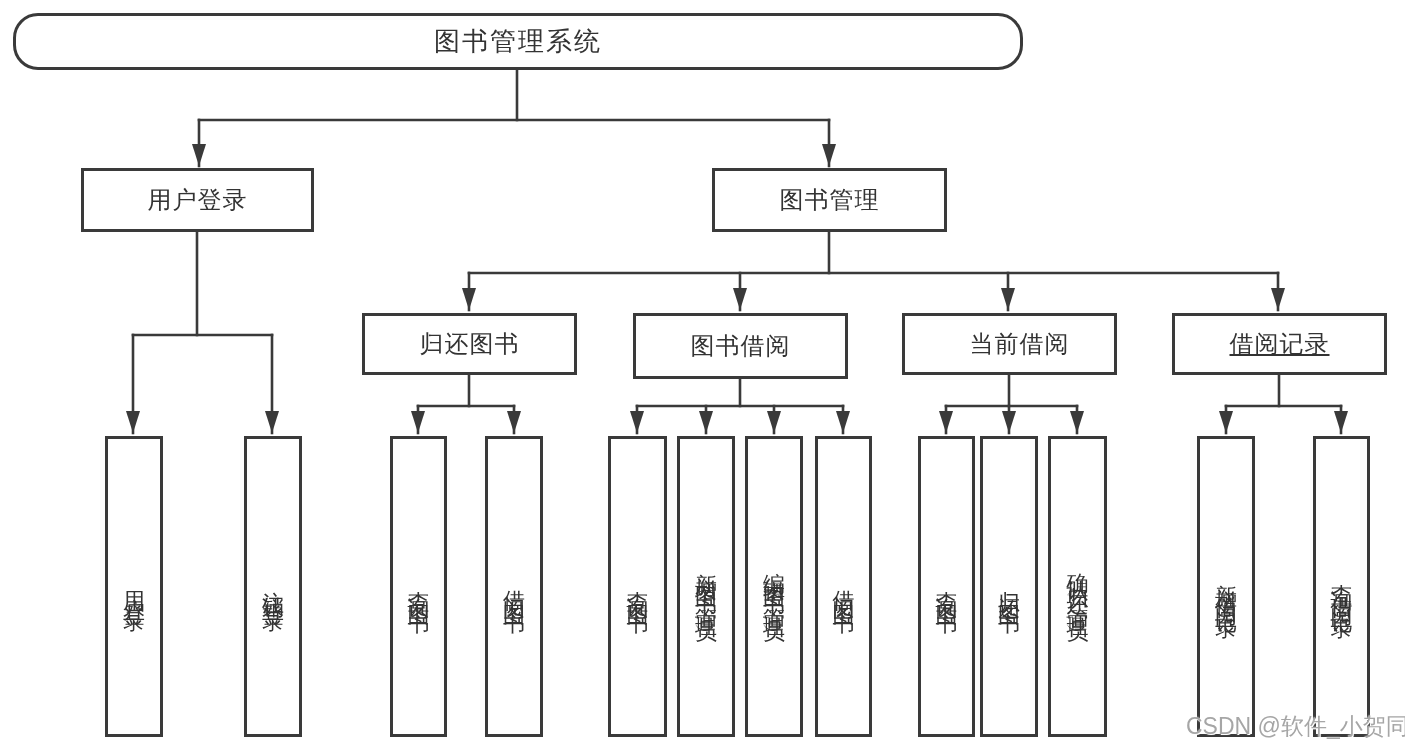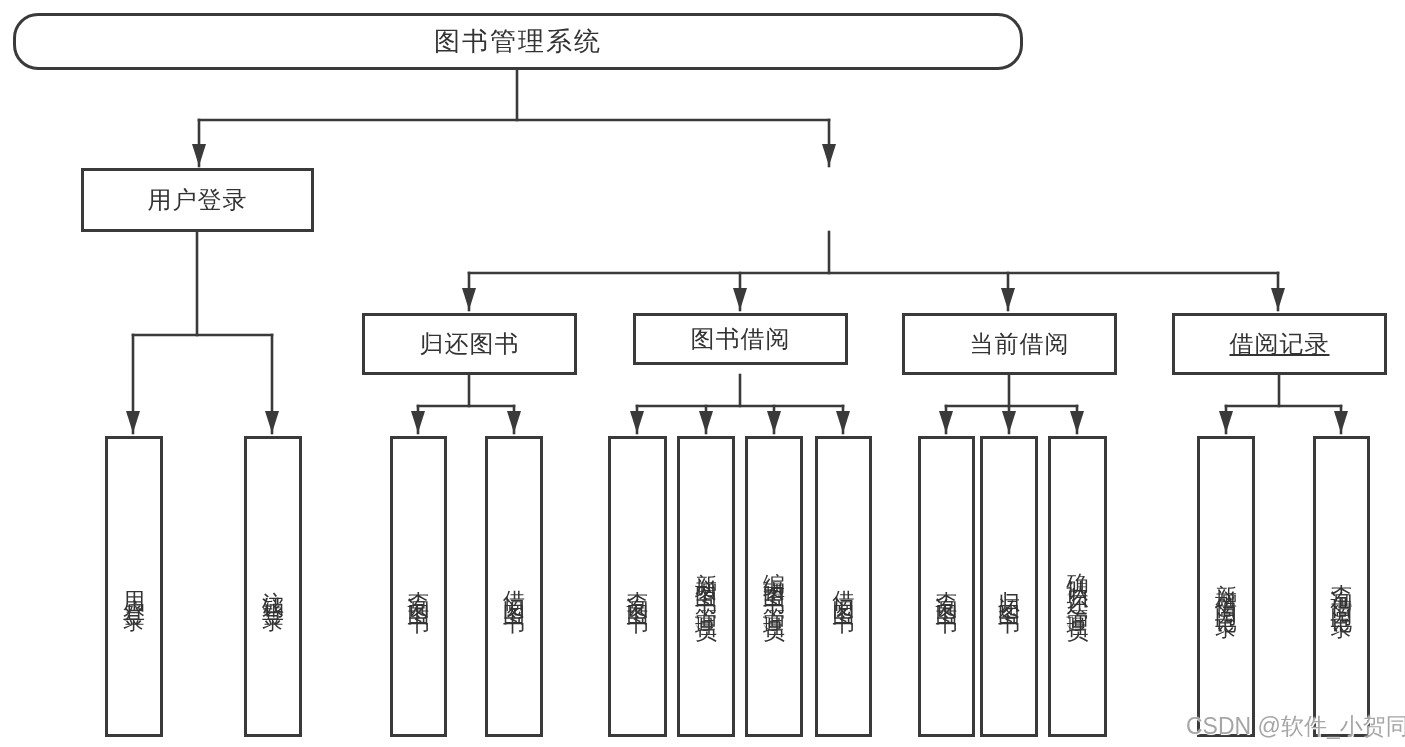"图书管理" div.node { html: none -> <div>图书管理</div> }
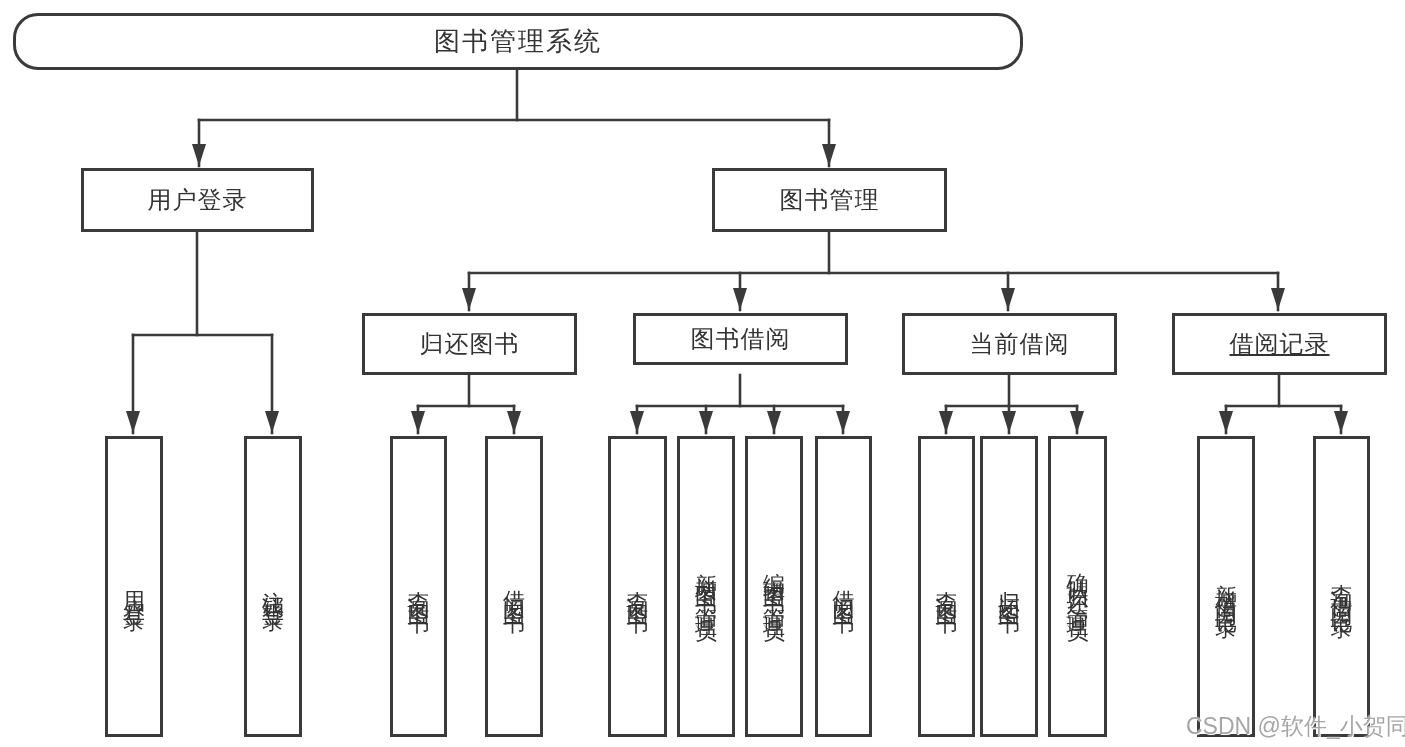"图书借阅" div.node { height: 52px -> 66px }
